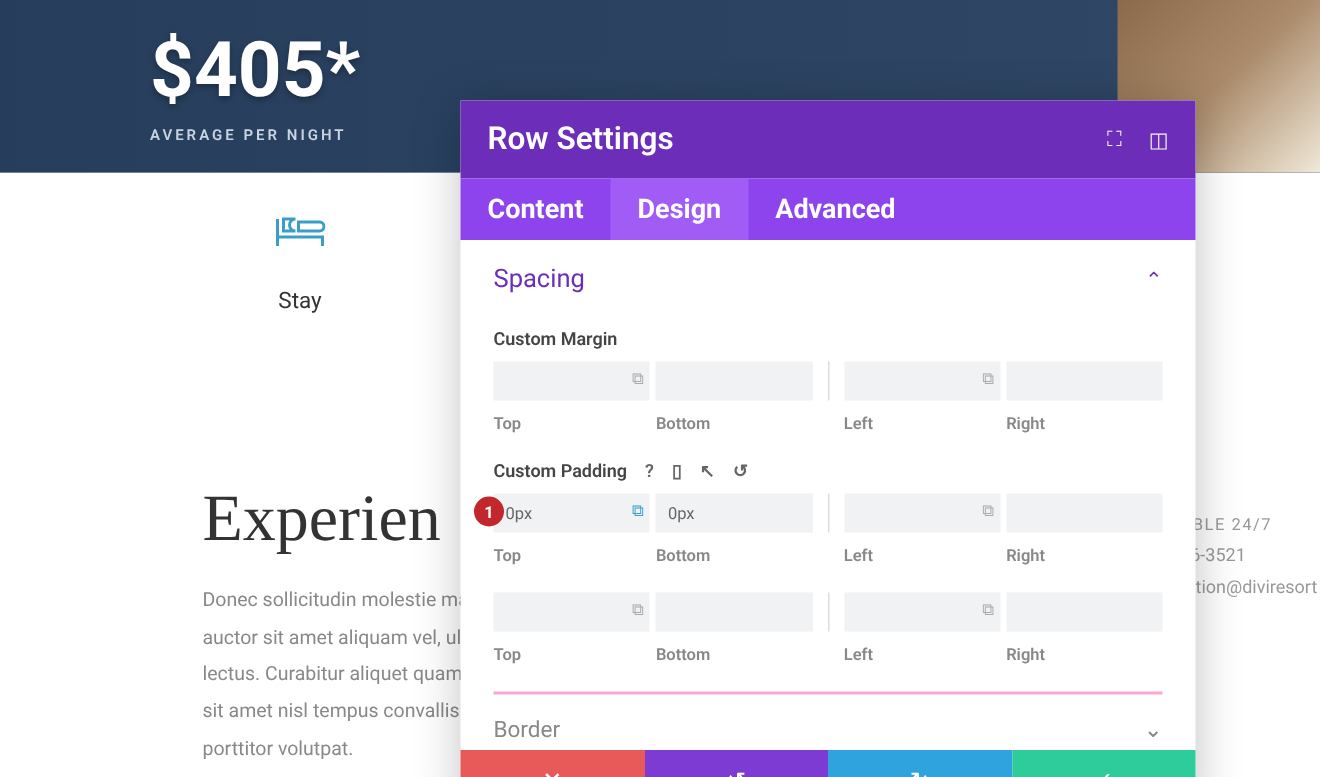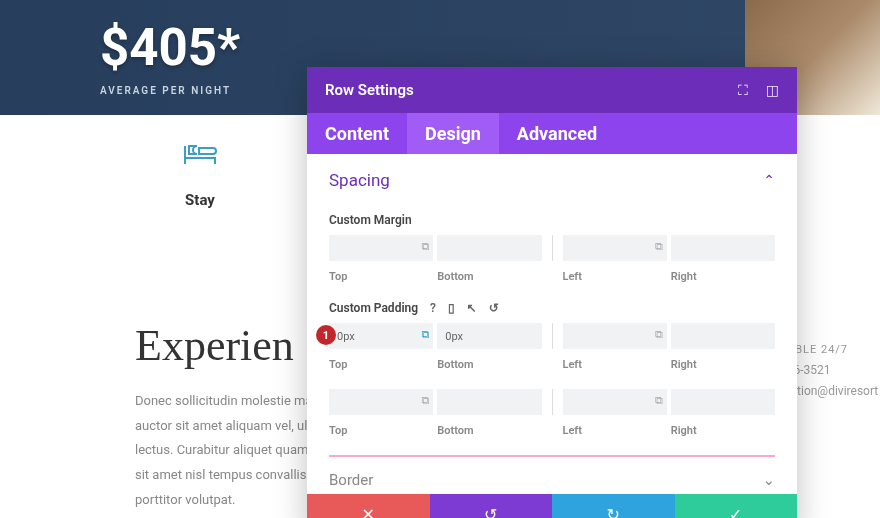"Row Settings" .modal-title { font-size: 15px -> 21px }
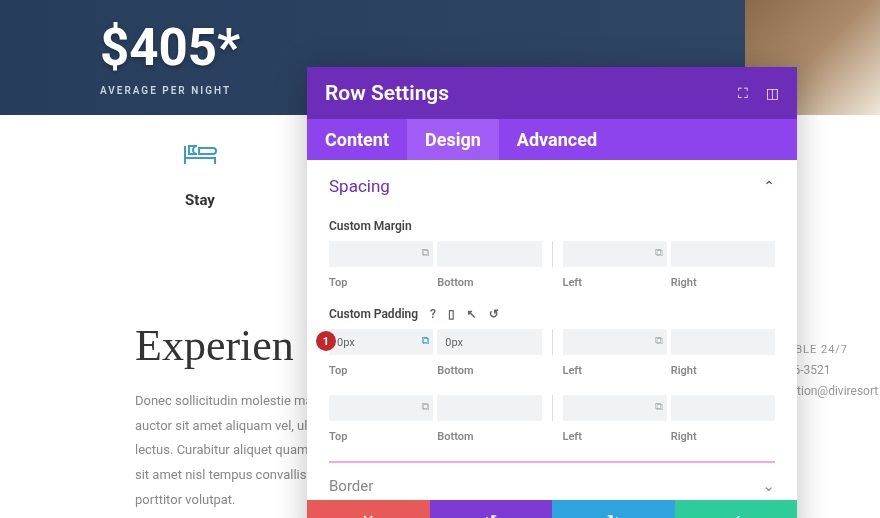"Stay" .stay-label { font-weight: 700 -> 400 }
